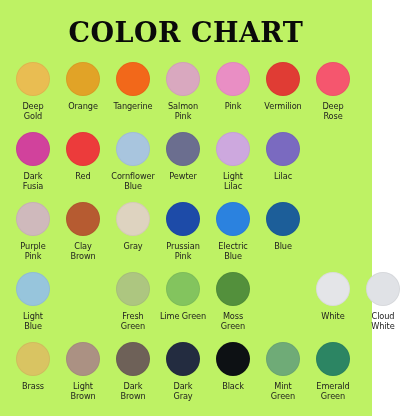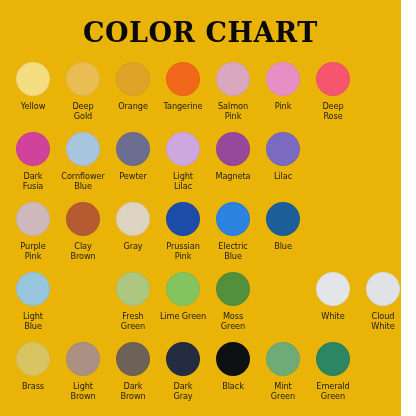"COLOR CHART" #chart-root { background: #eab308 -> #bef264; width: 401px -> 372px }
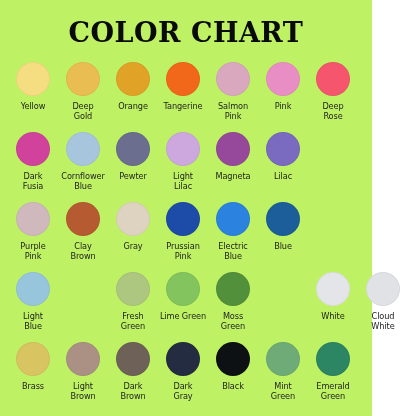"Yellow" div.cell { html: <div> <span></span> <span>Yellow</span> </div> -> none }
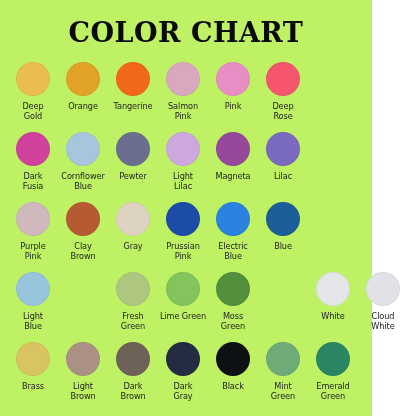"Vermilion" div.cell { html: none -> <div> <span></span> <span>Vermilion</span> </div> }
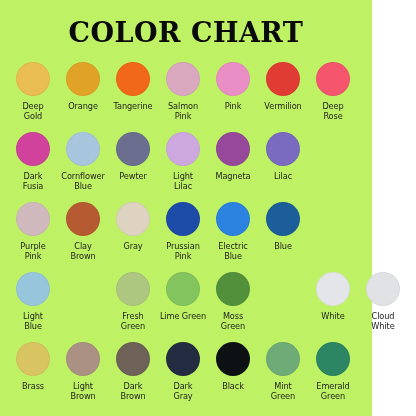"Red" div.cell { html: none -> <div> <span></span> <span>Red</span> </div> }
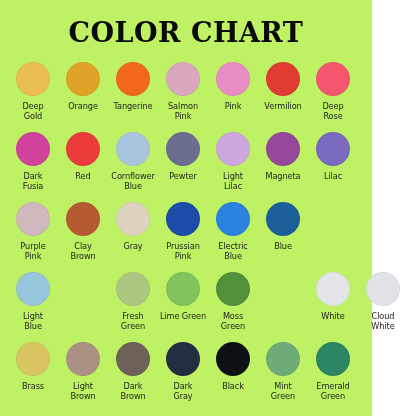"Magneta" div.cell { html: <div> <span></span> <span>Magneta</span> </div> -> none }
